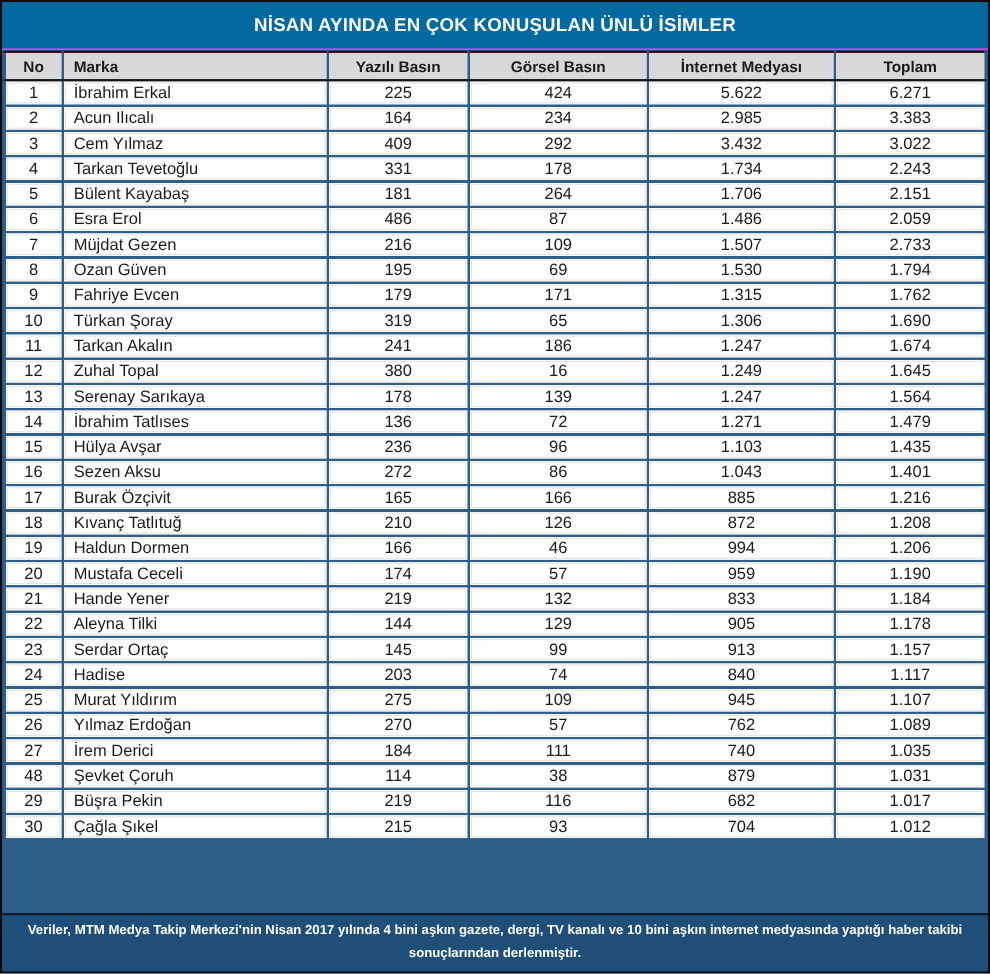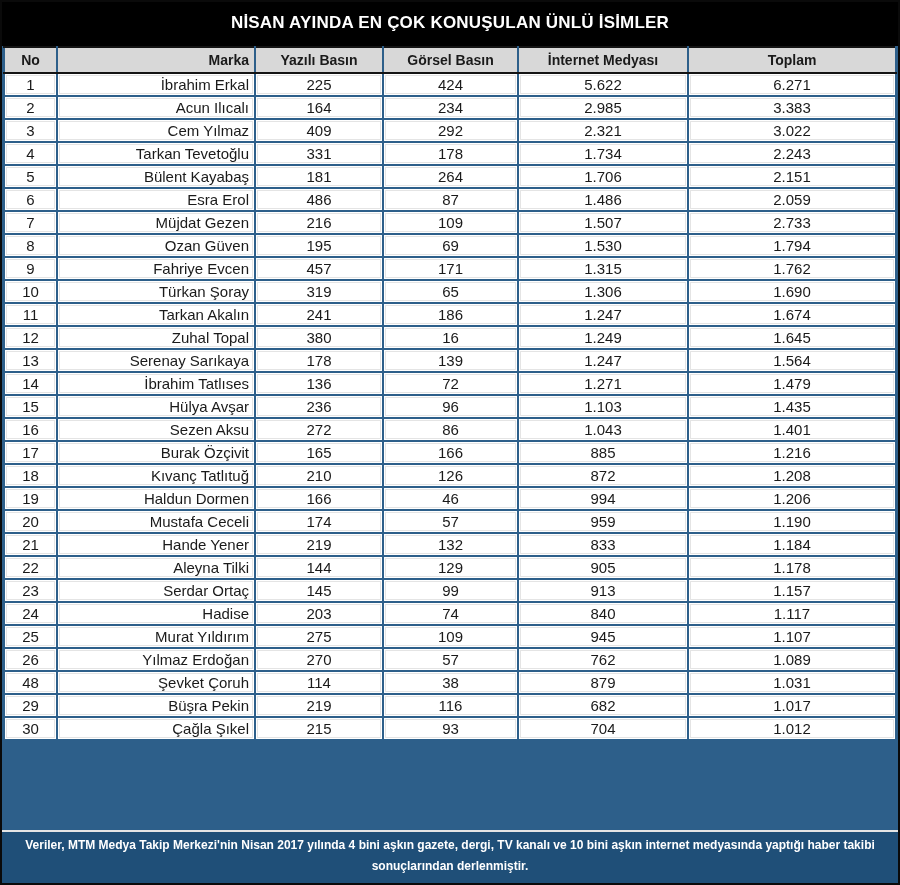"NİSAN AYINDA EN ÇOK KONUŞULAN" .title-bar { background: #000000 -> #0369a1; border-bottom: 2px solid #000000 -> 2px solid #d946ef }
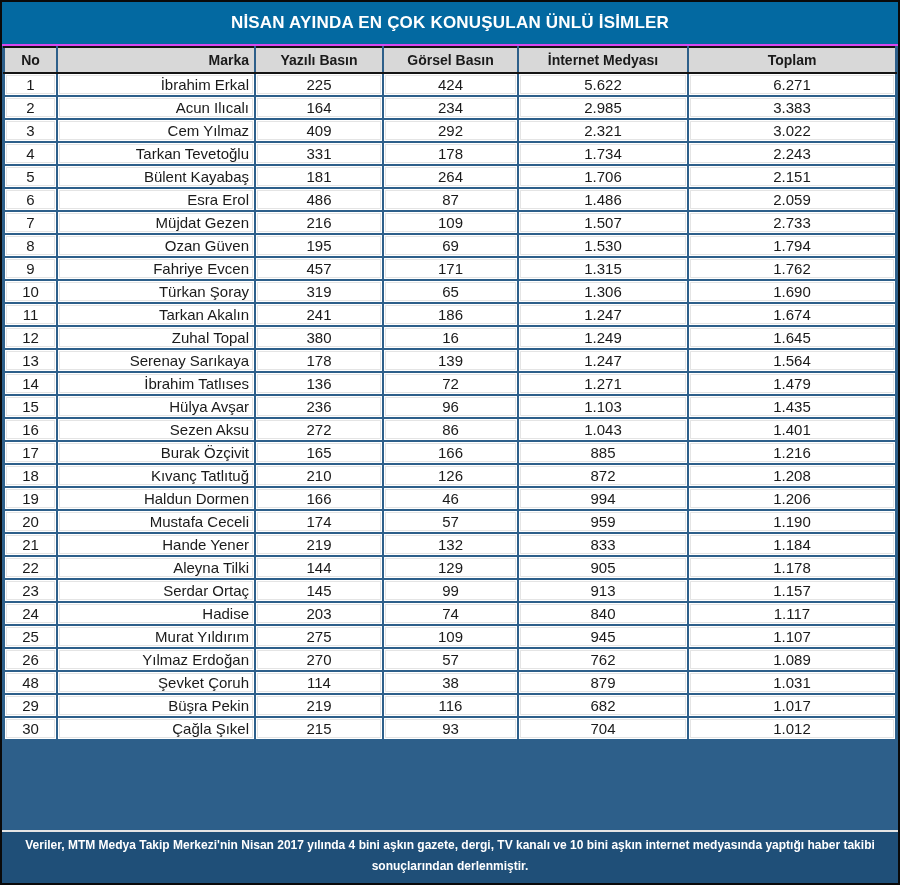"Marka" .col1 { text-align: right -> left; width: 198px -> 241px }
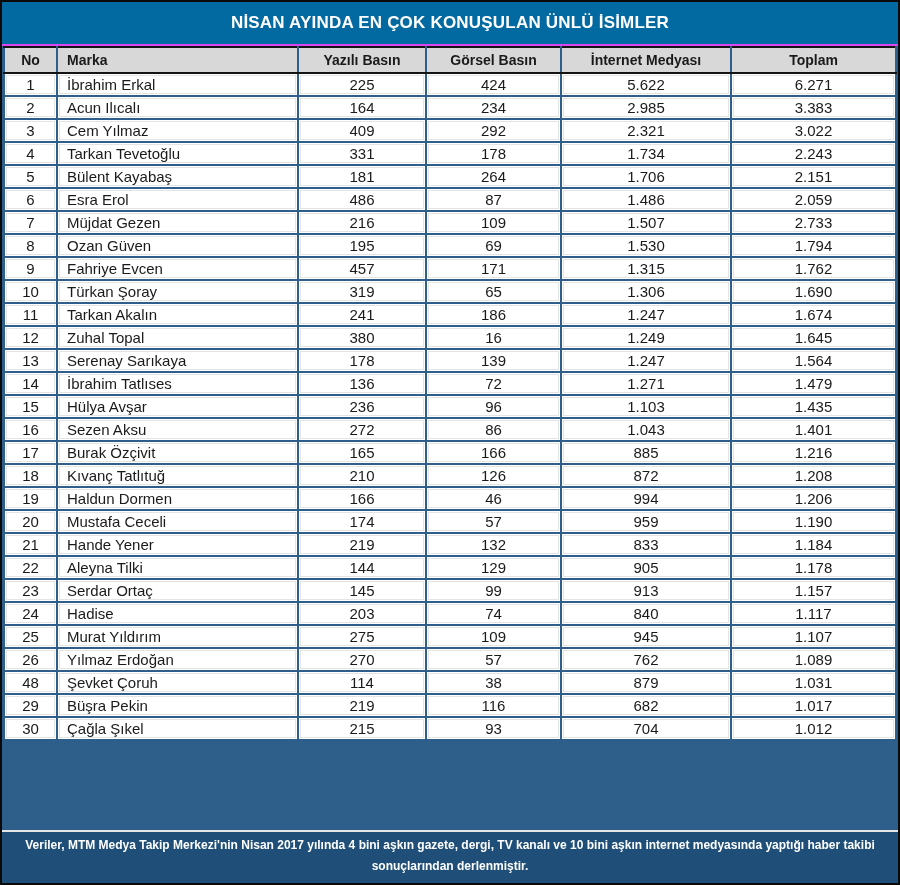"Görsel Basın" .col3 { width: 135px -> 163px }
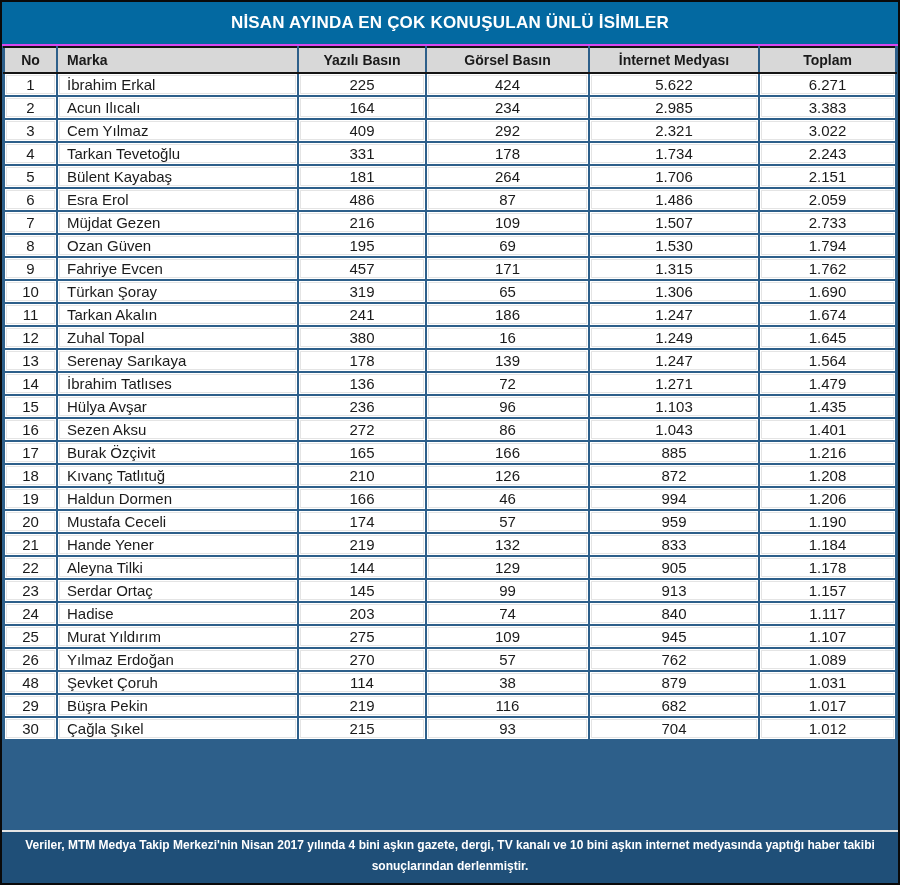"2.321" td.col4 { text: 2.321 -> 3.432 }
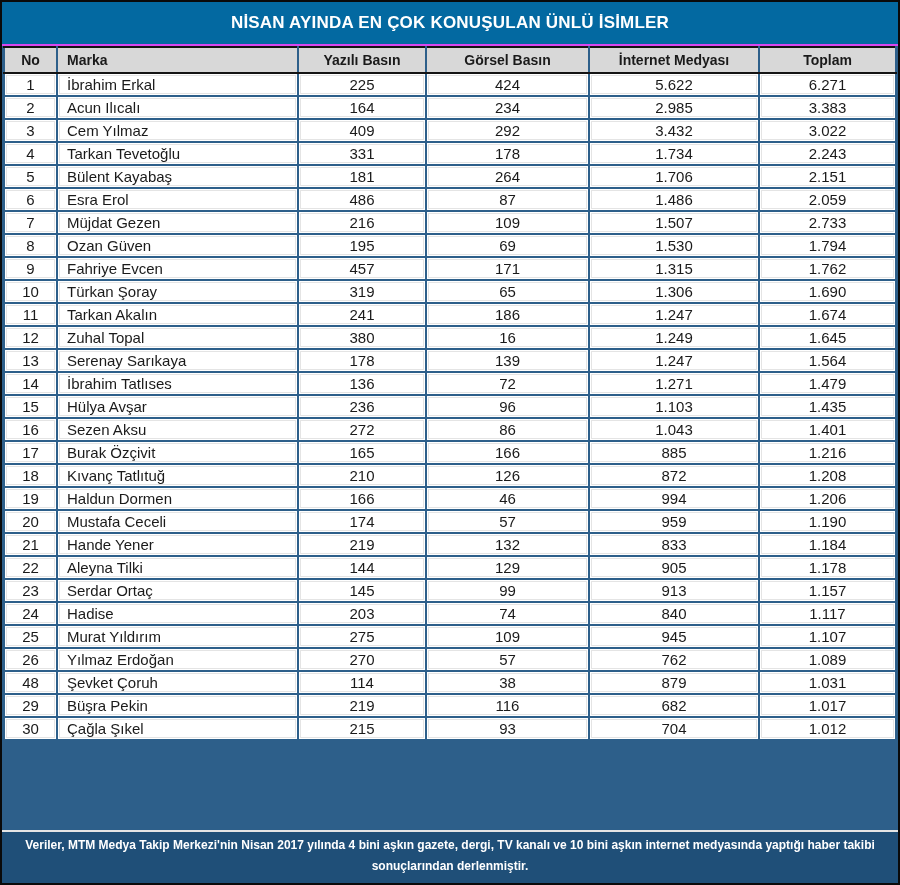"457" td.col2 { text: 457 -> 179 }
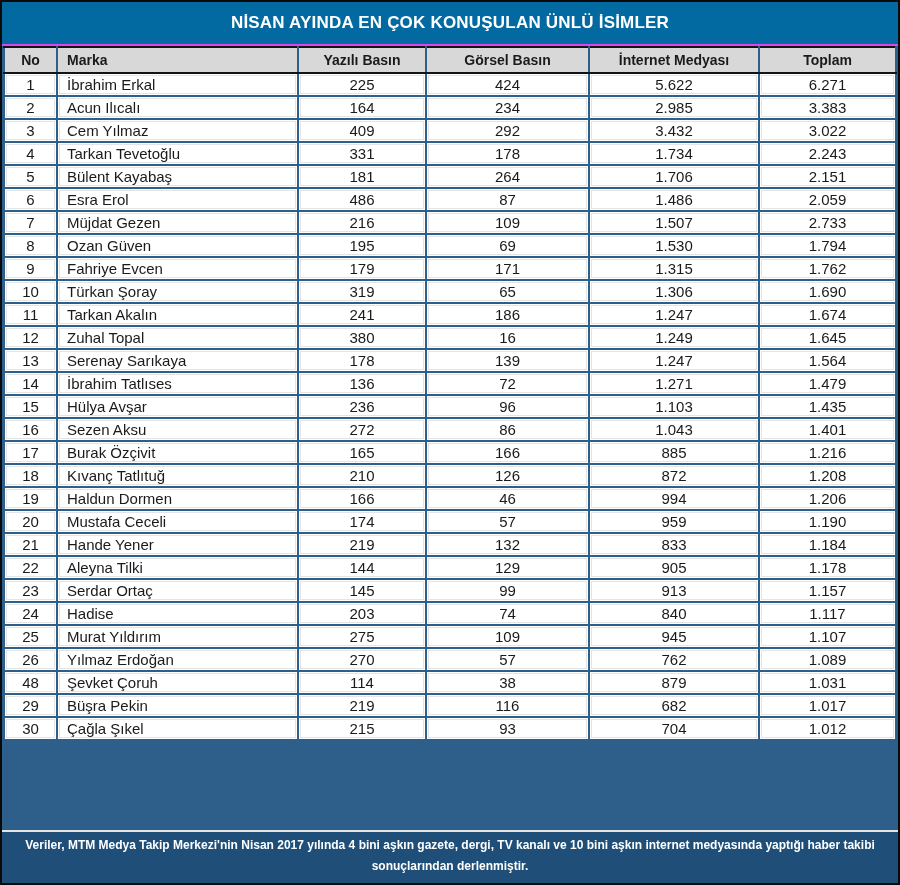"27" tr { html: none -> <tr> <td>27</td> <td>İrem Derici</td> <td>184</td> <td>111</td> <td>740</td> <td>1.035</td> </tr> }
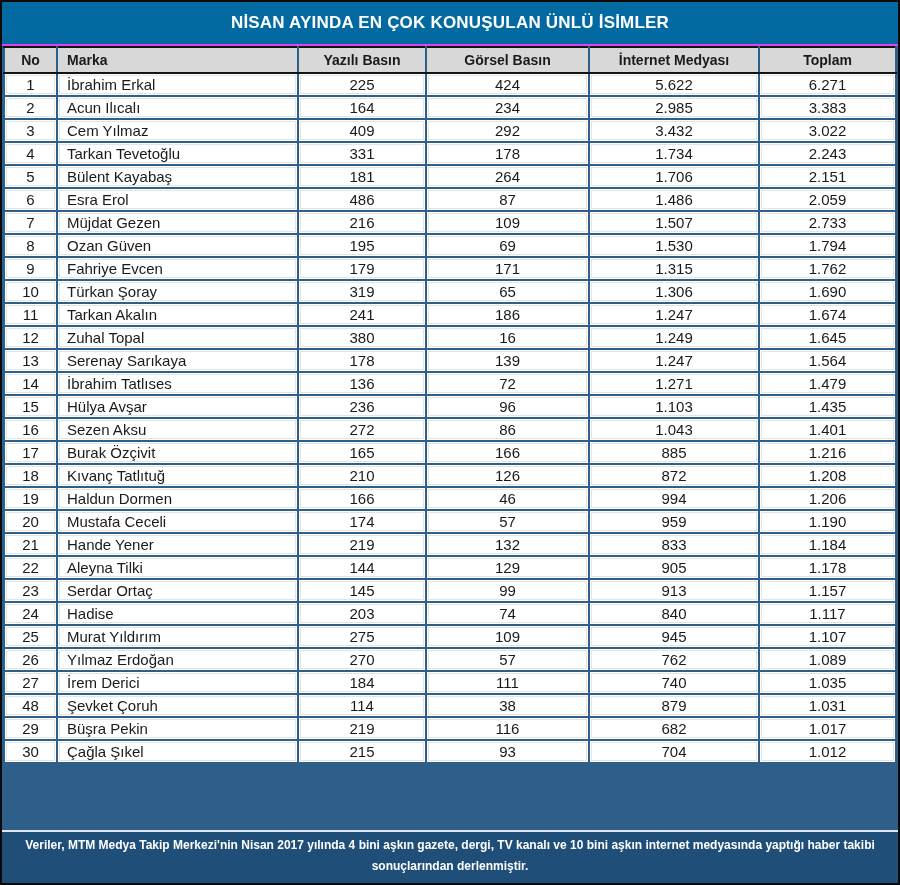"Veriler, MTM Medya Takip Merkezi'nin" .footer { border-top: 2px solid #e5e5e5 -> 2px solid #0f172a }
